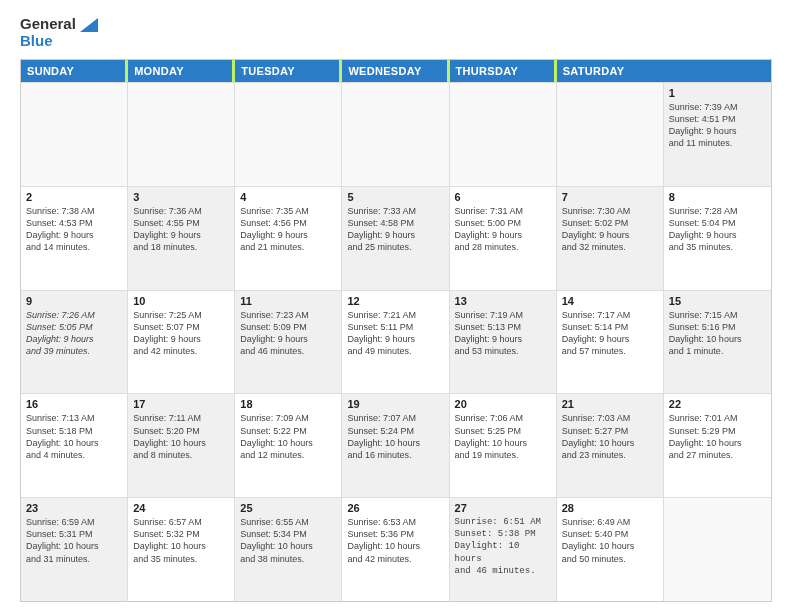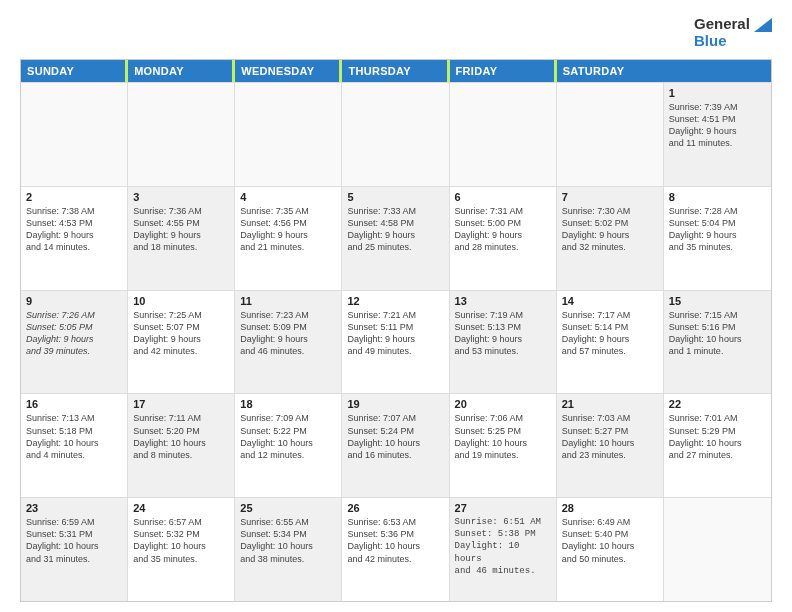"General" .page { align-items: flex-end -> none }
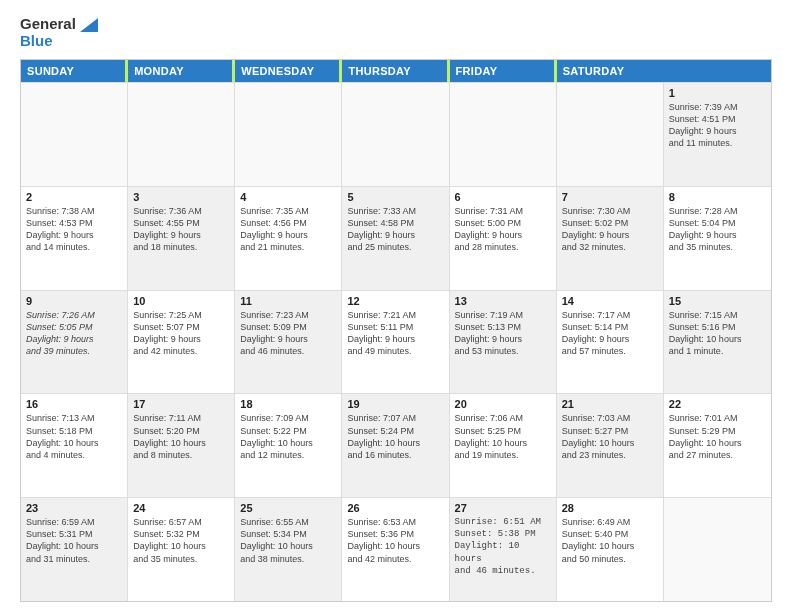"TUESDAY" div.cal-header-cell { html: none -> <div>Tuesday</div> }
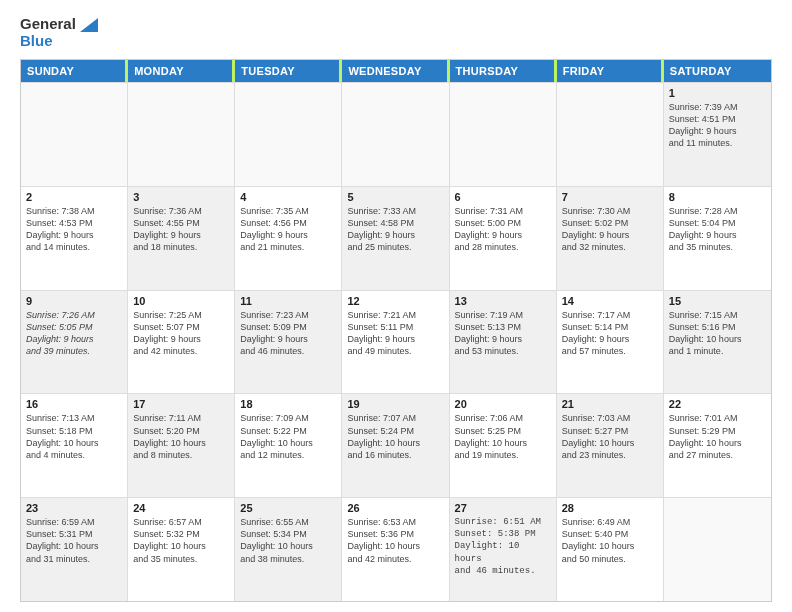"FRIDAY" div.cal-header-cell { html: <div>Friday</div> -> none }
